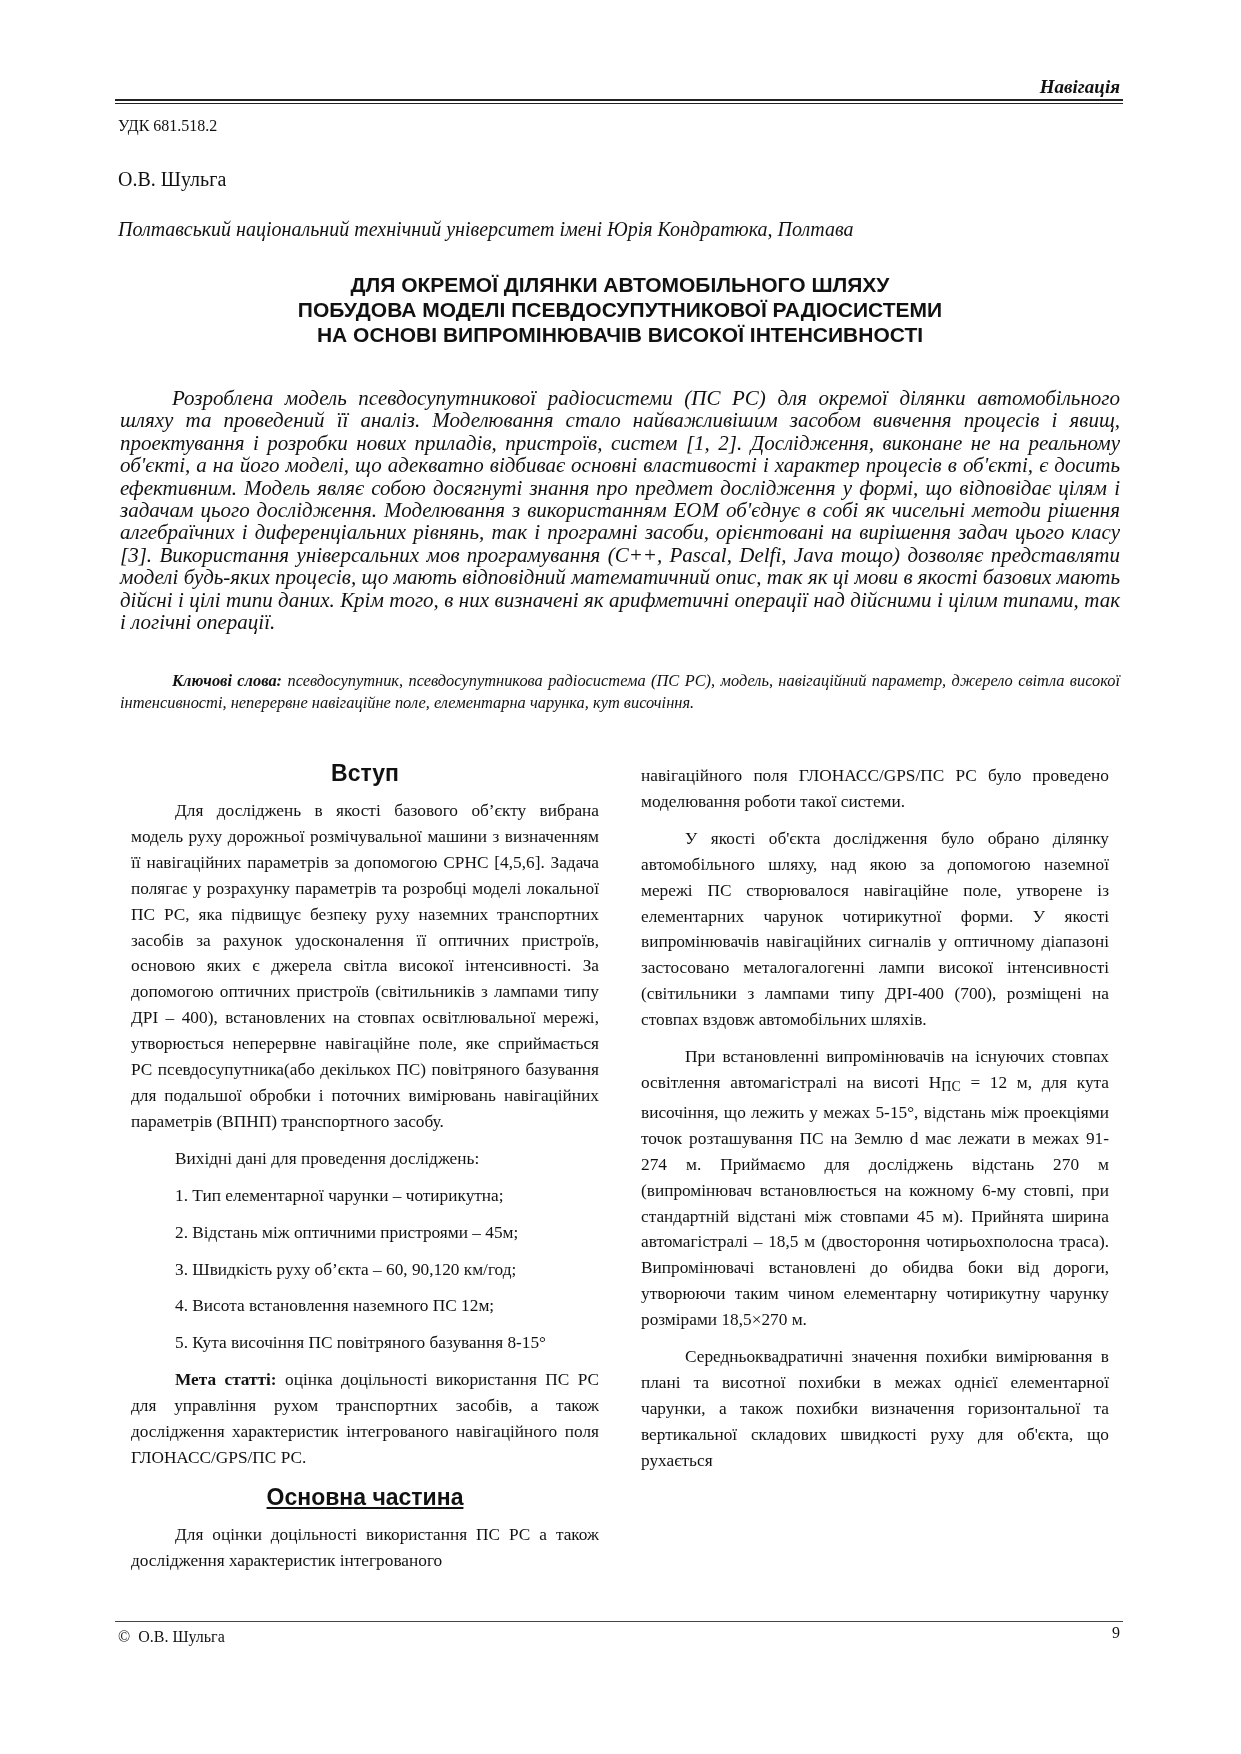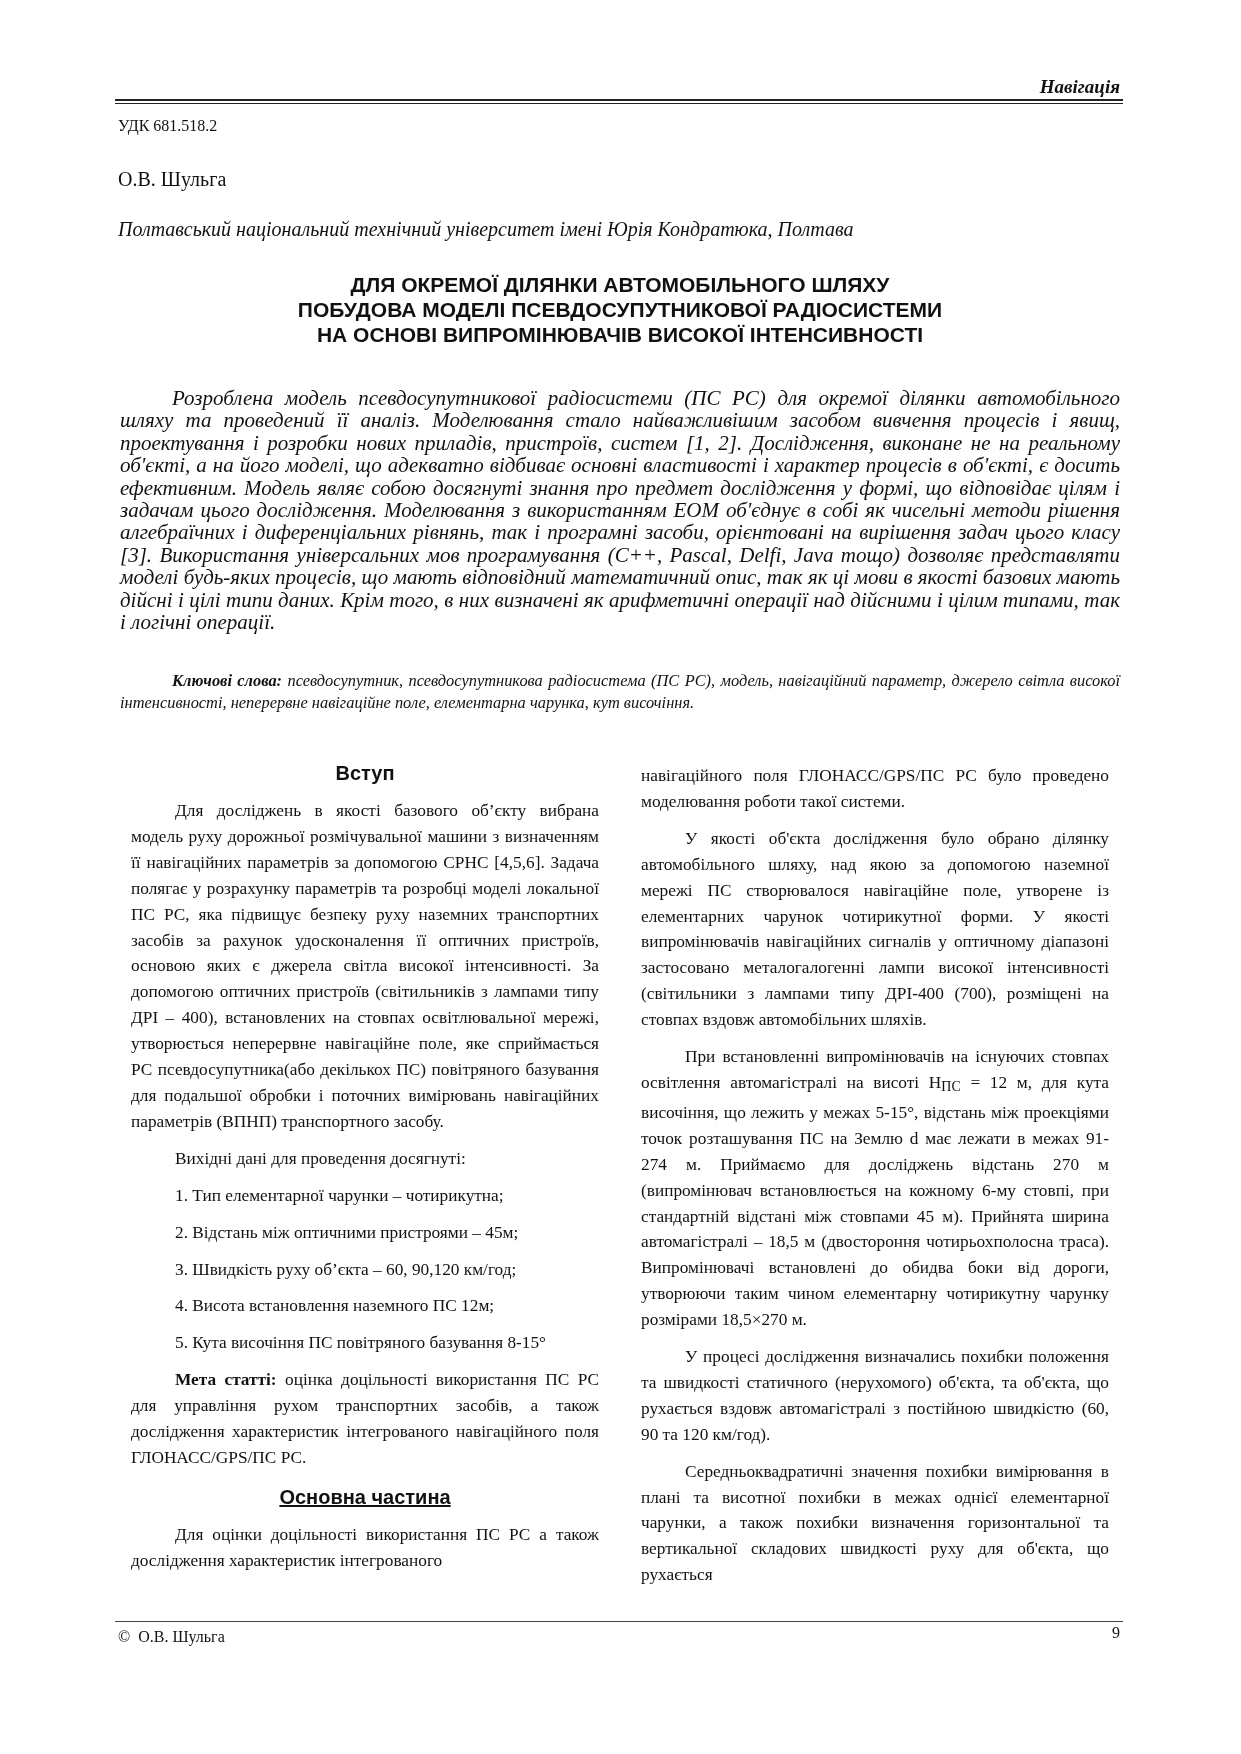"Вступ" .col h2 { font-size: 20px -> 23px }
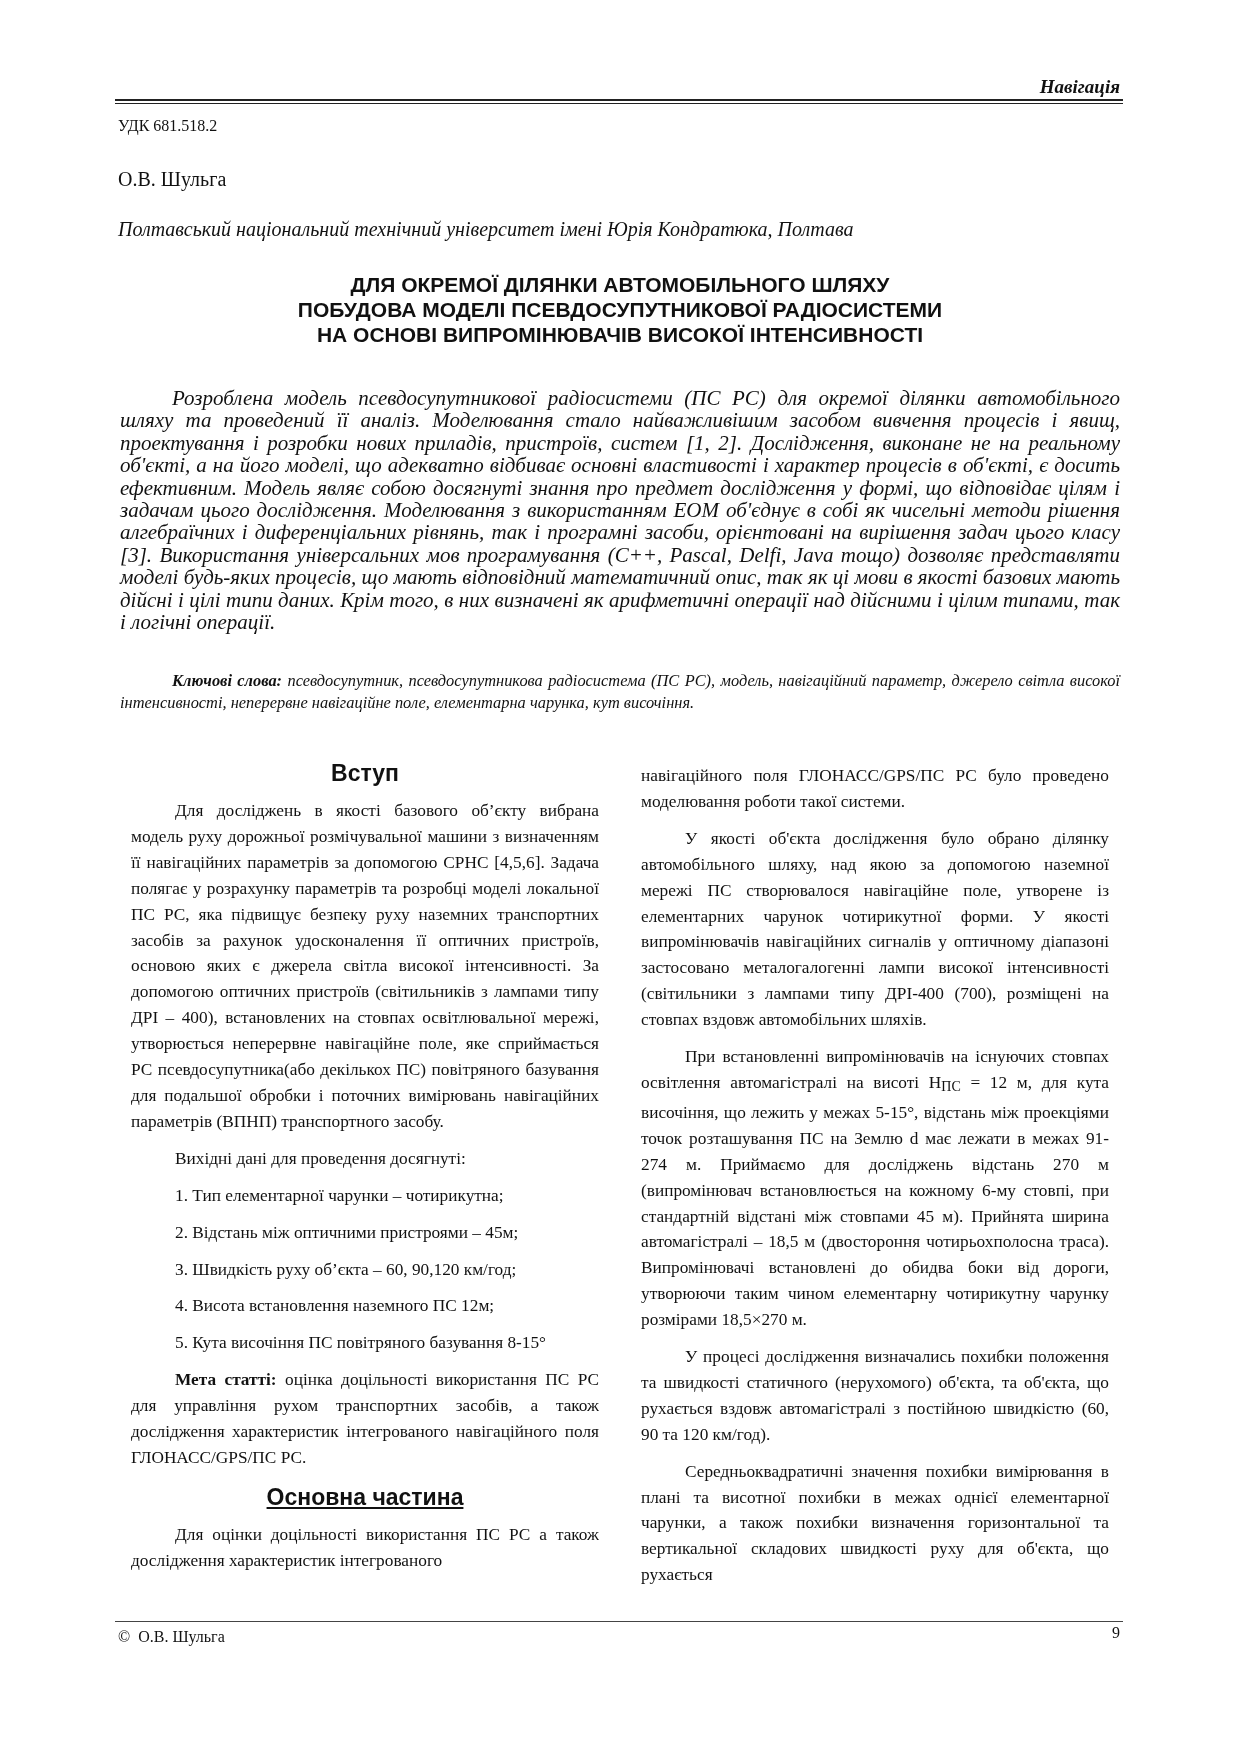"Вихідні дані для проведення досягнуті:" p.list { text: досягнуті -> досліджень }
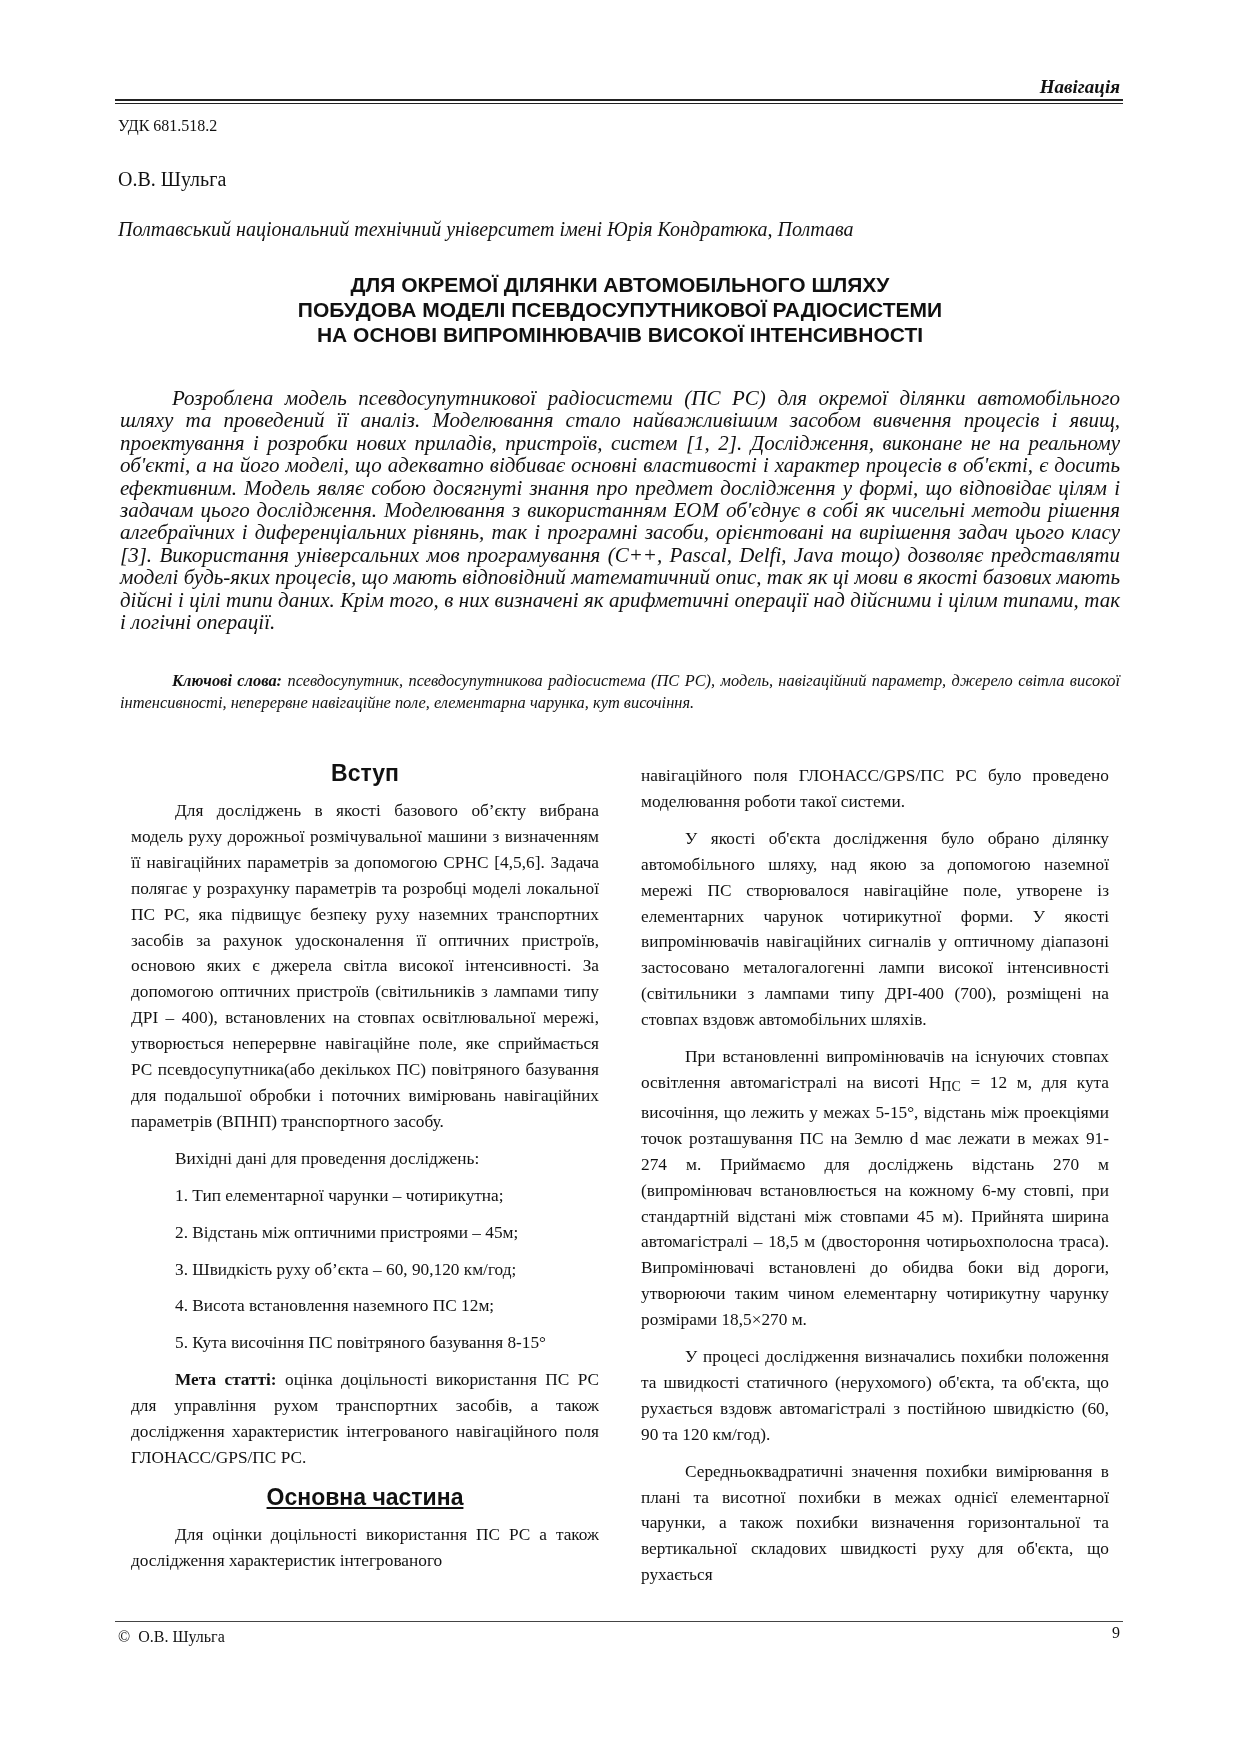"У процесі дослідження визначались" p { html: <p>У процесі дослідження визначались похибки положення та швидкості статичного (нерухомого) об'єкта, та об'єкта, що рухається вздовж автомагістралі з постійною швидкістю (60, 90 та 120 км/год).</p> -> none }
